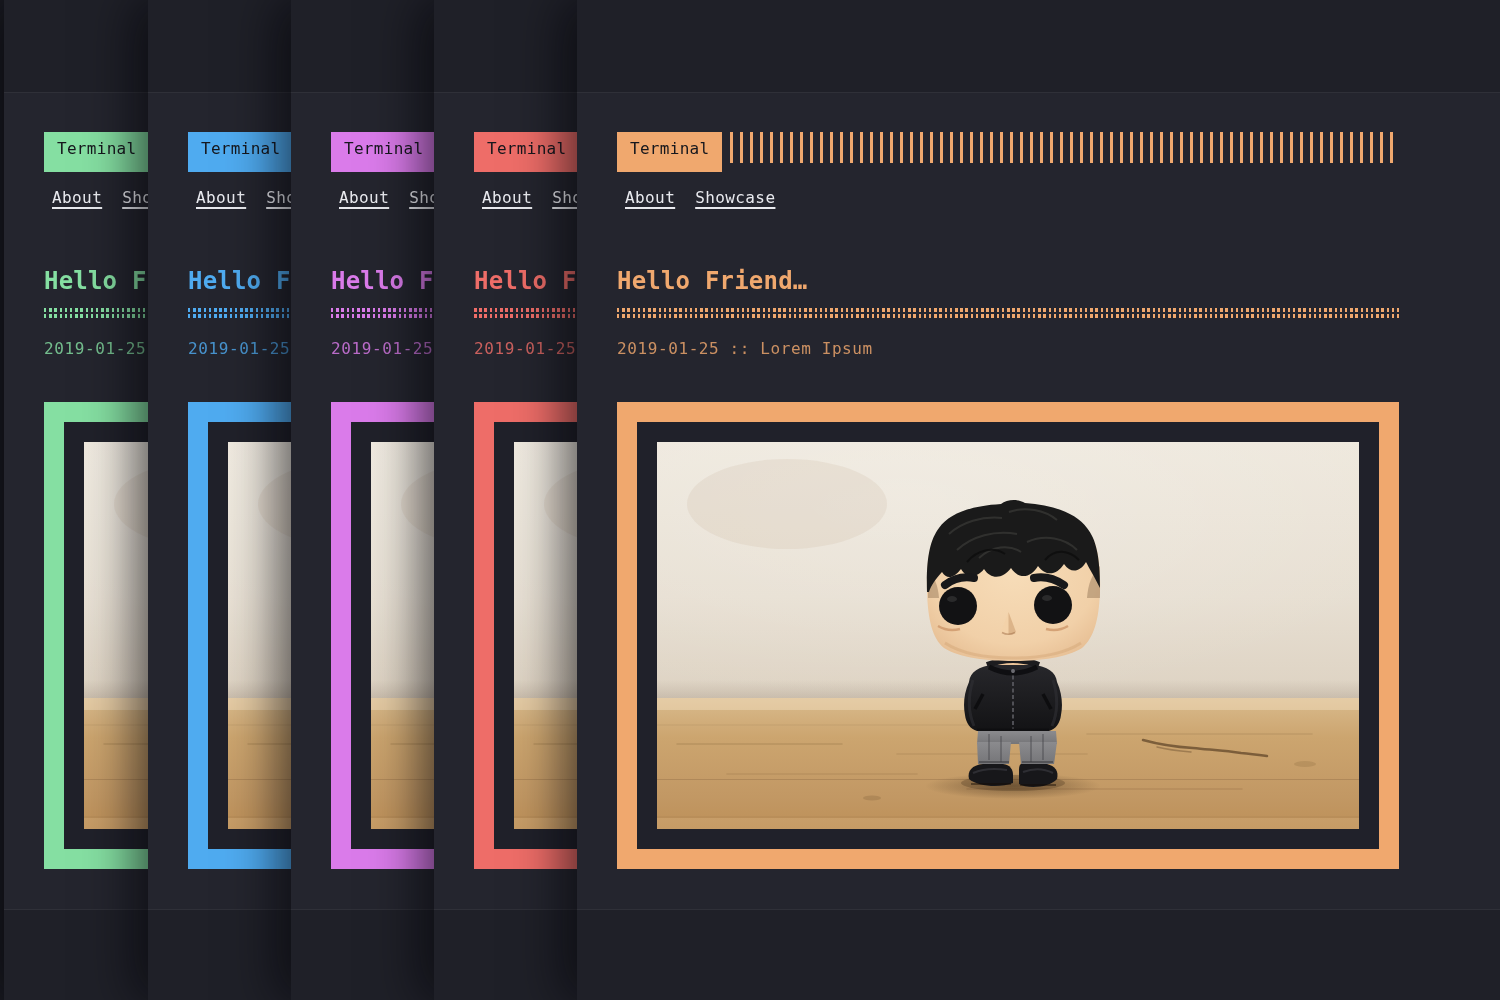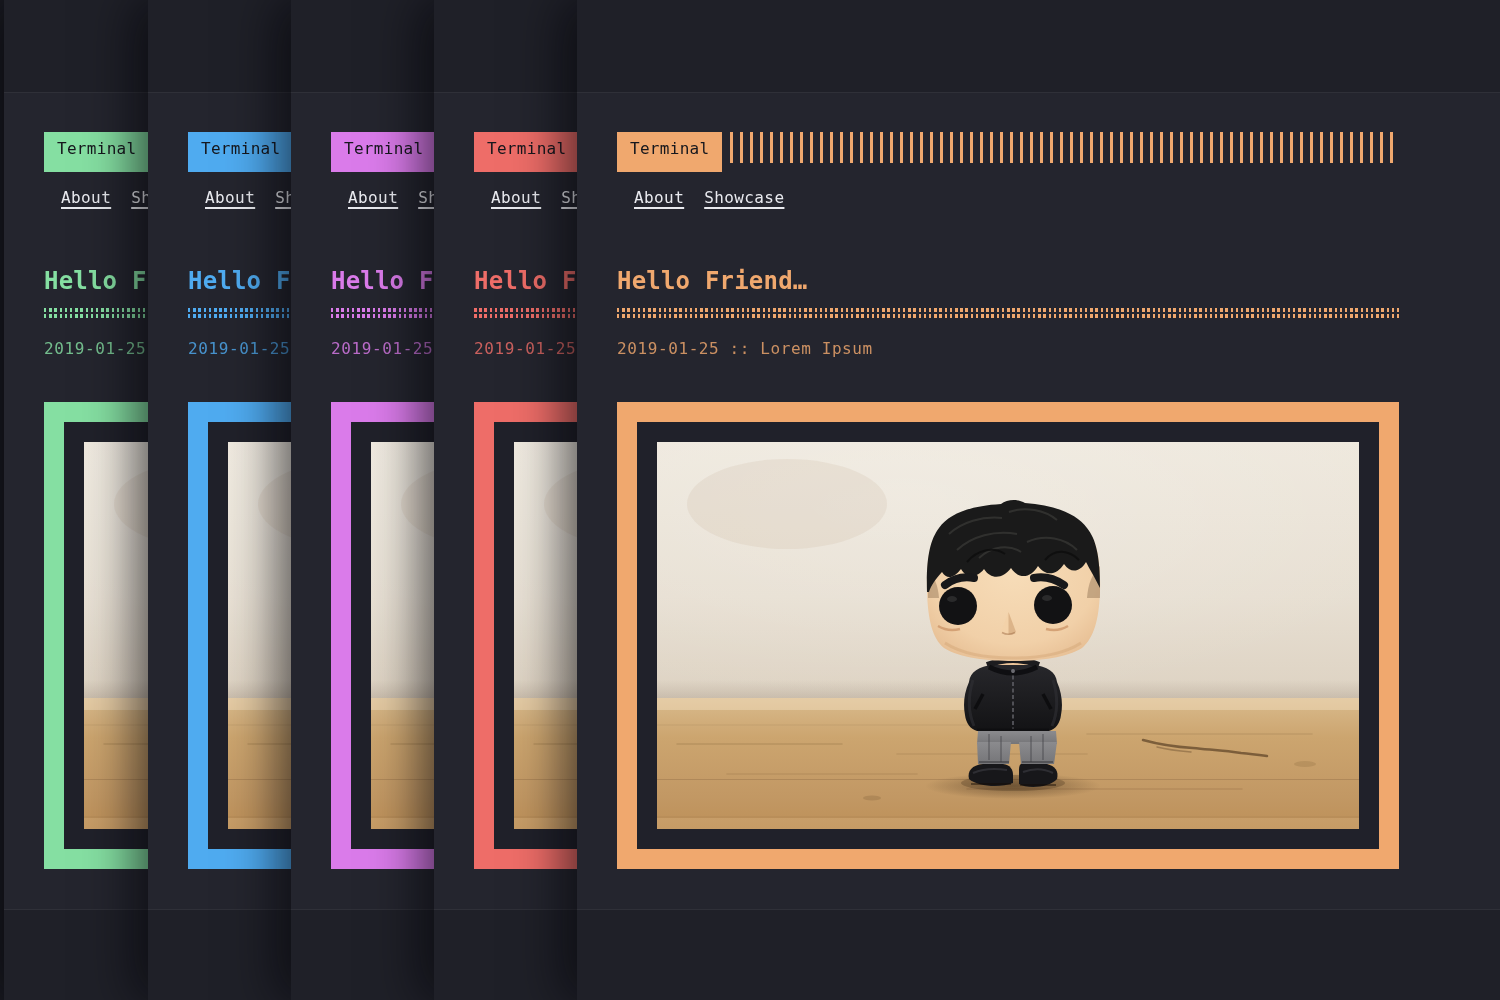"About" .nav { left: 17px -> 8px }
